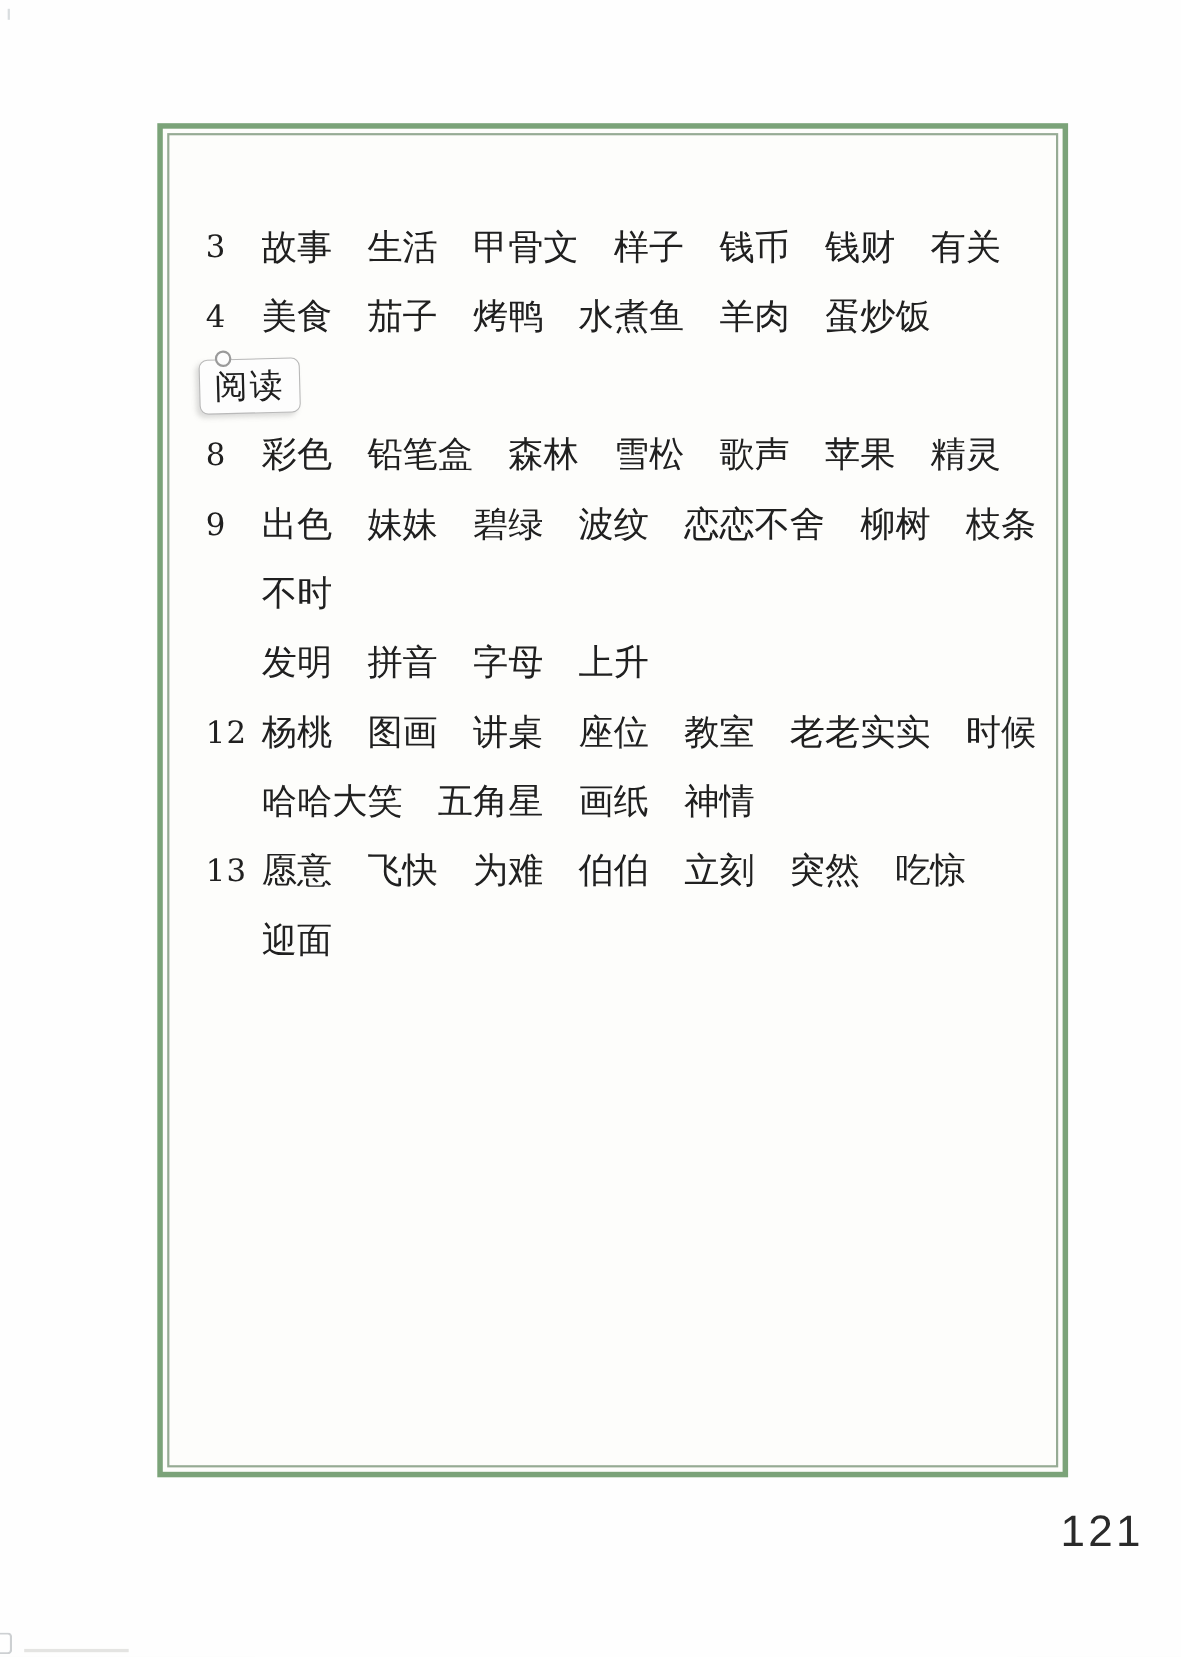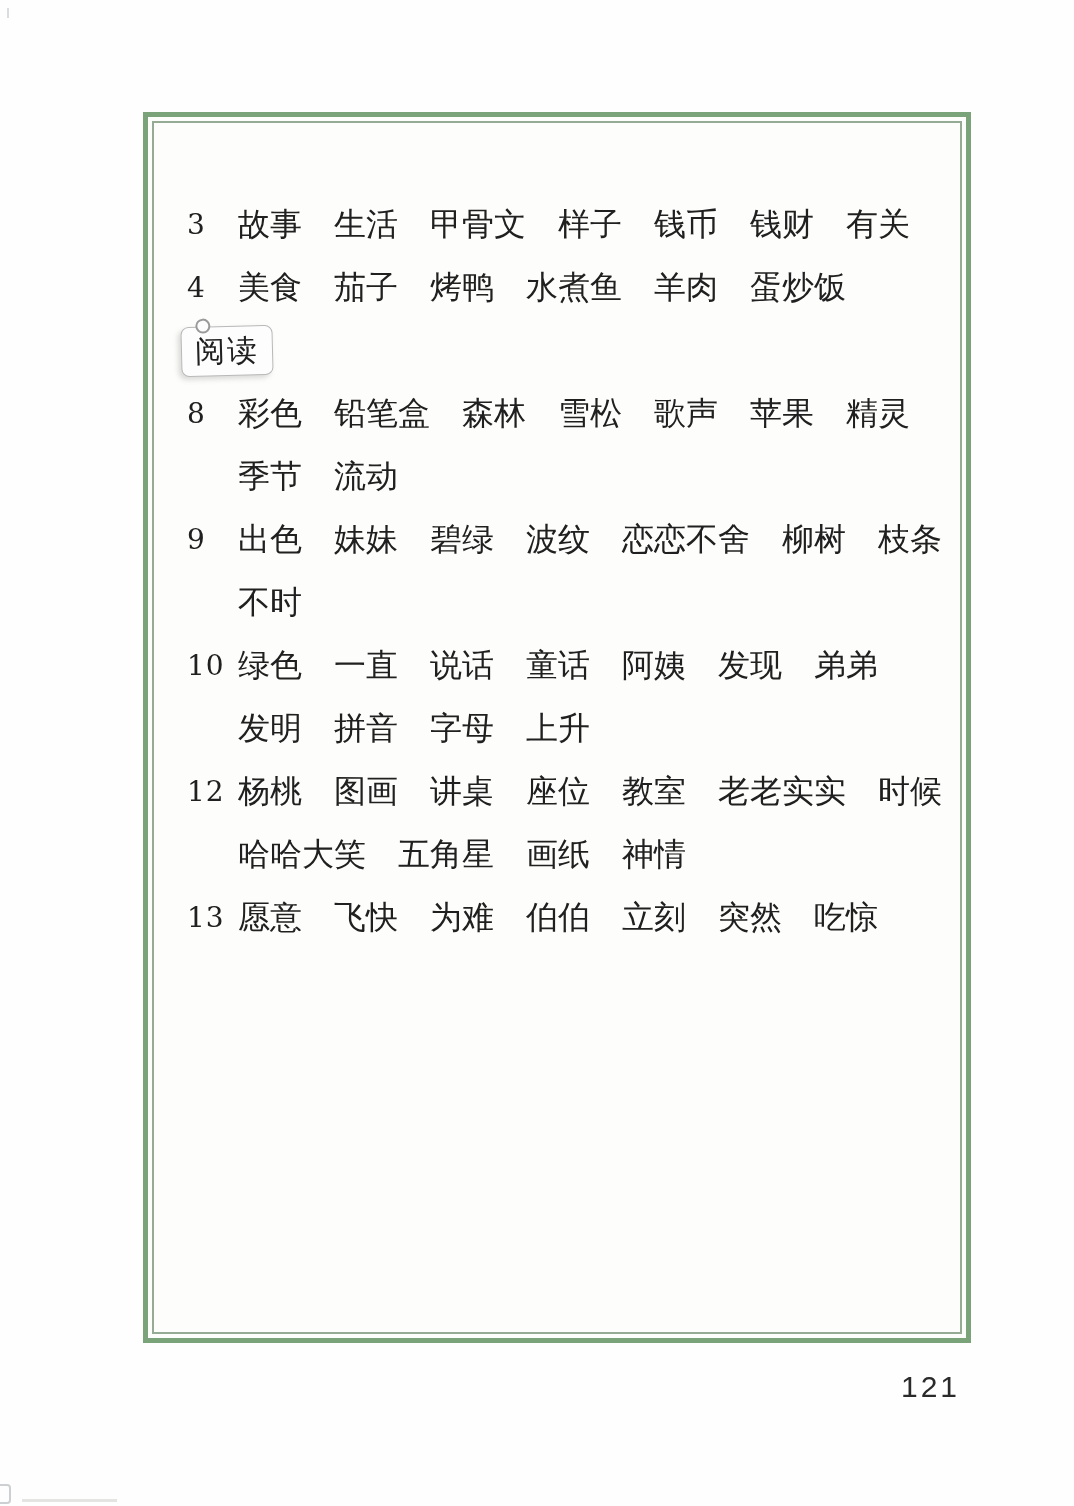"季节" div.line { html: <div> <span></span> <span>季节</span> <span>流动</span> </div> -> none }
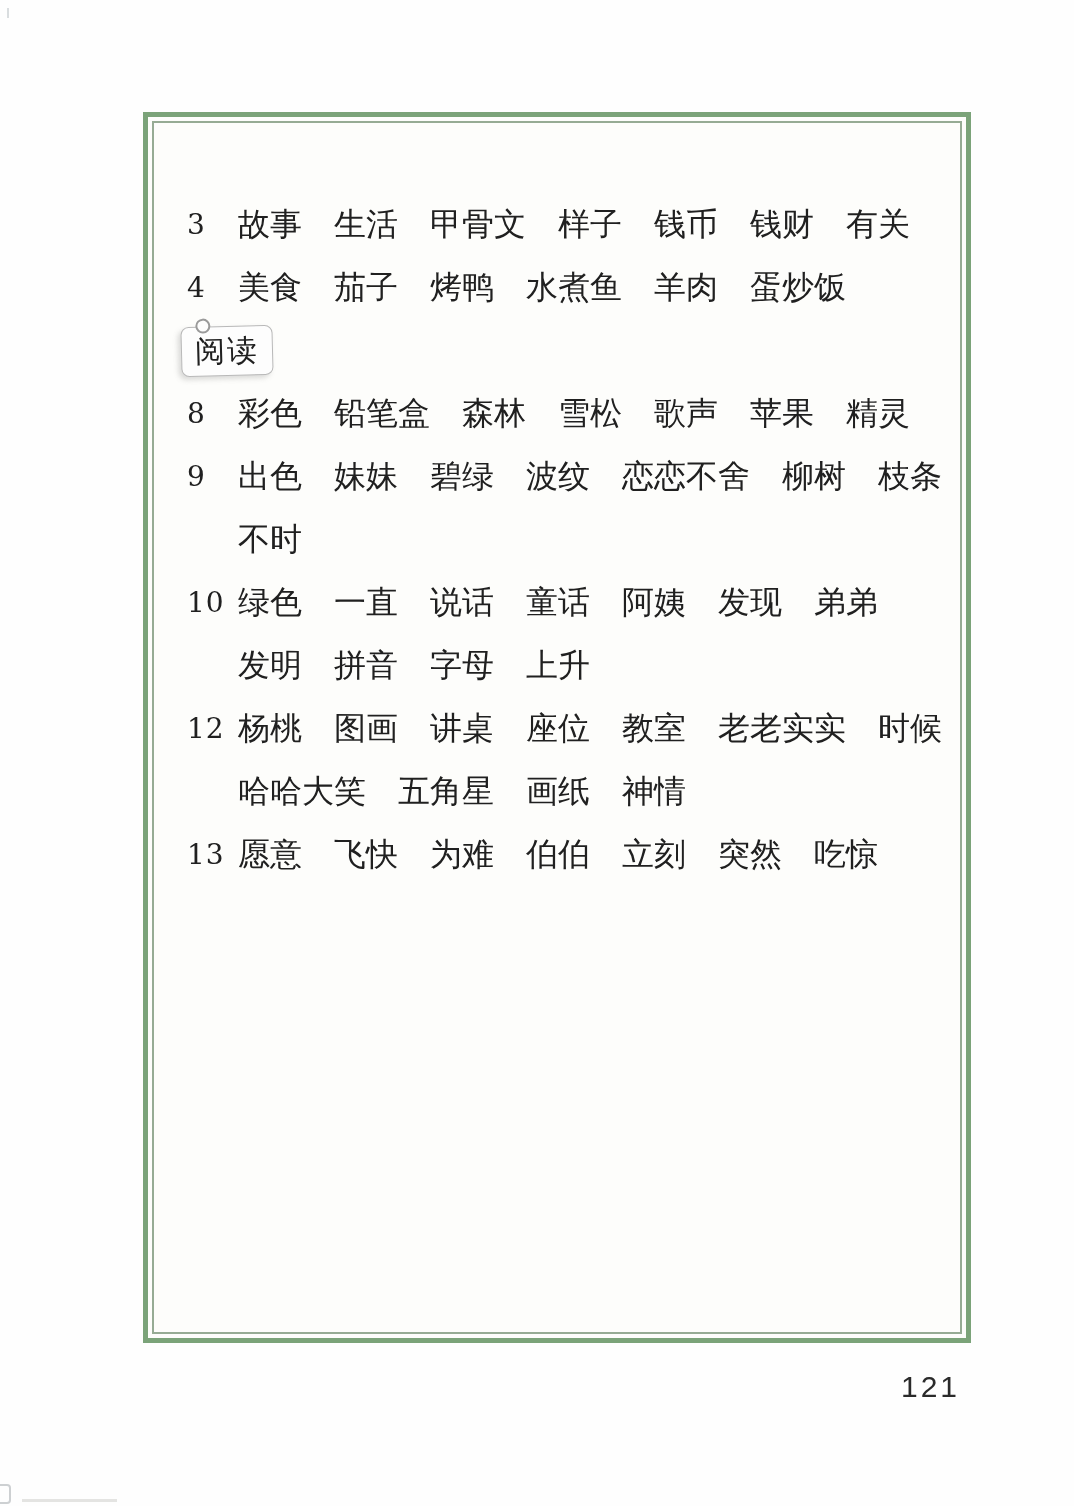"10" div.line { html: <div> <span>10</span> <span>绿色</span> <span>一直</span> <span>说话</span> <span>童话</span> <span>阿姨</span> <span>发现</span> <span>弟弟</span> </div> -> none }
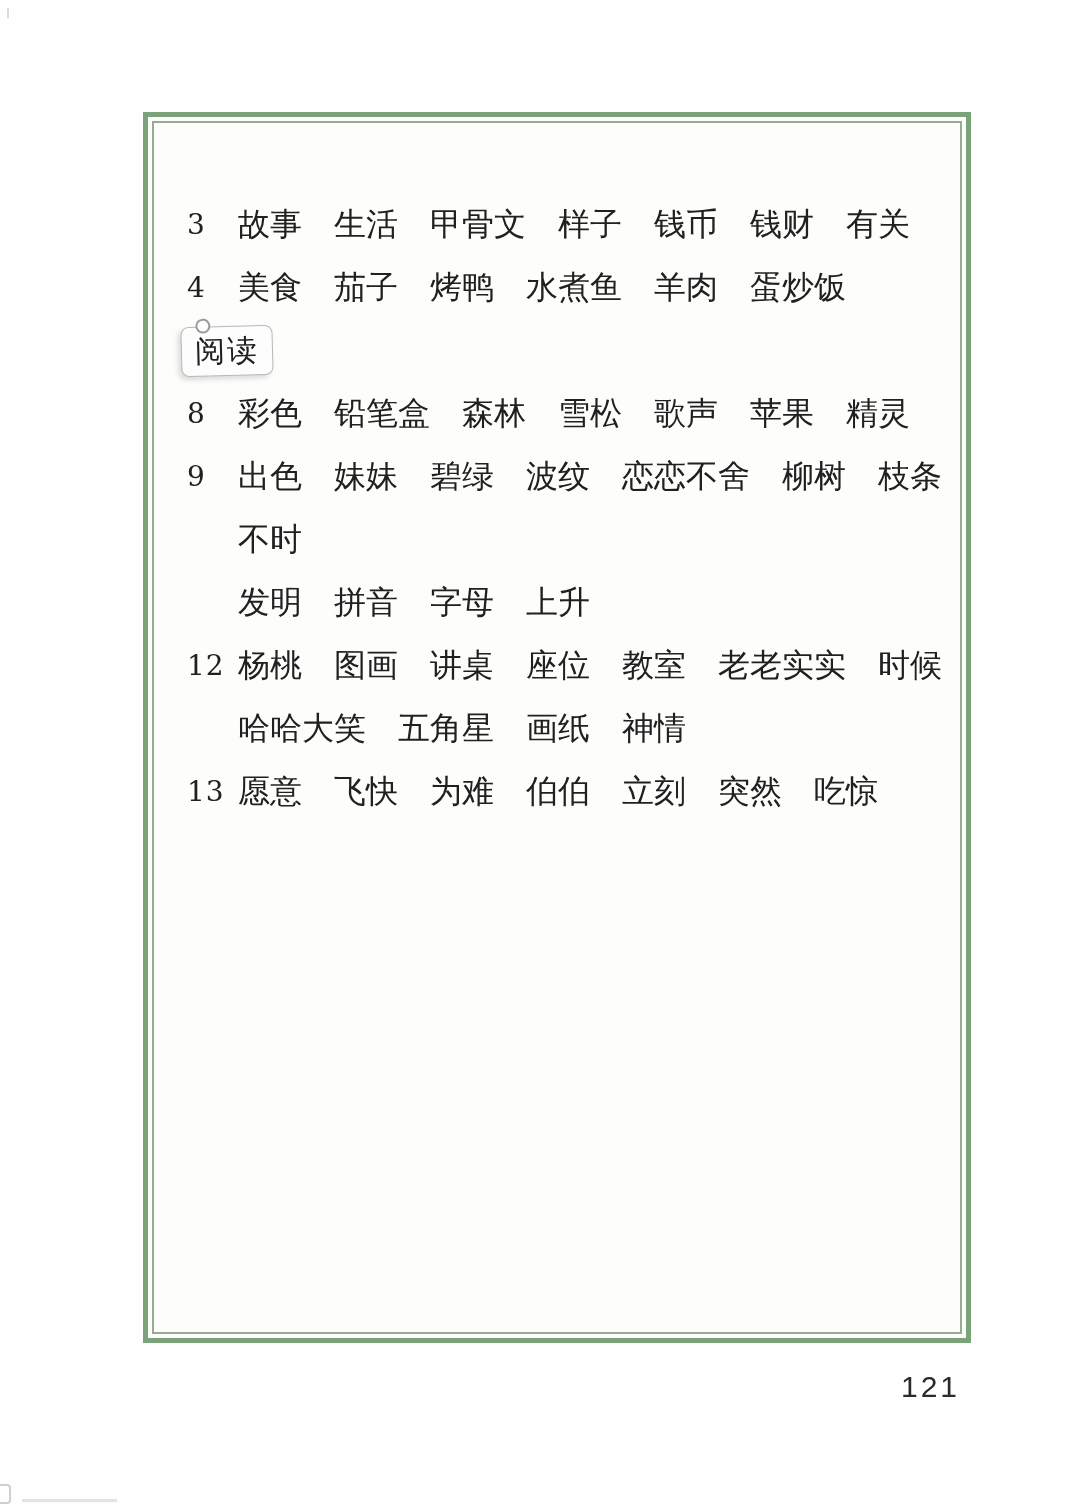"迎面" div.line { html: none -> <div> <span></span> <span>迎面</span> </div> }
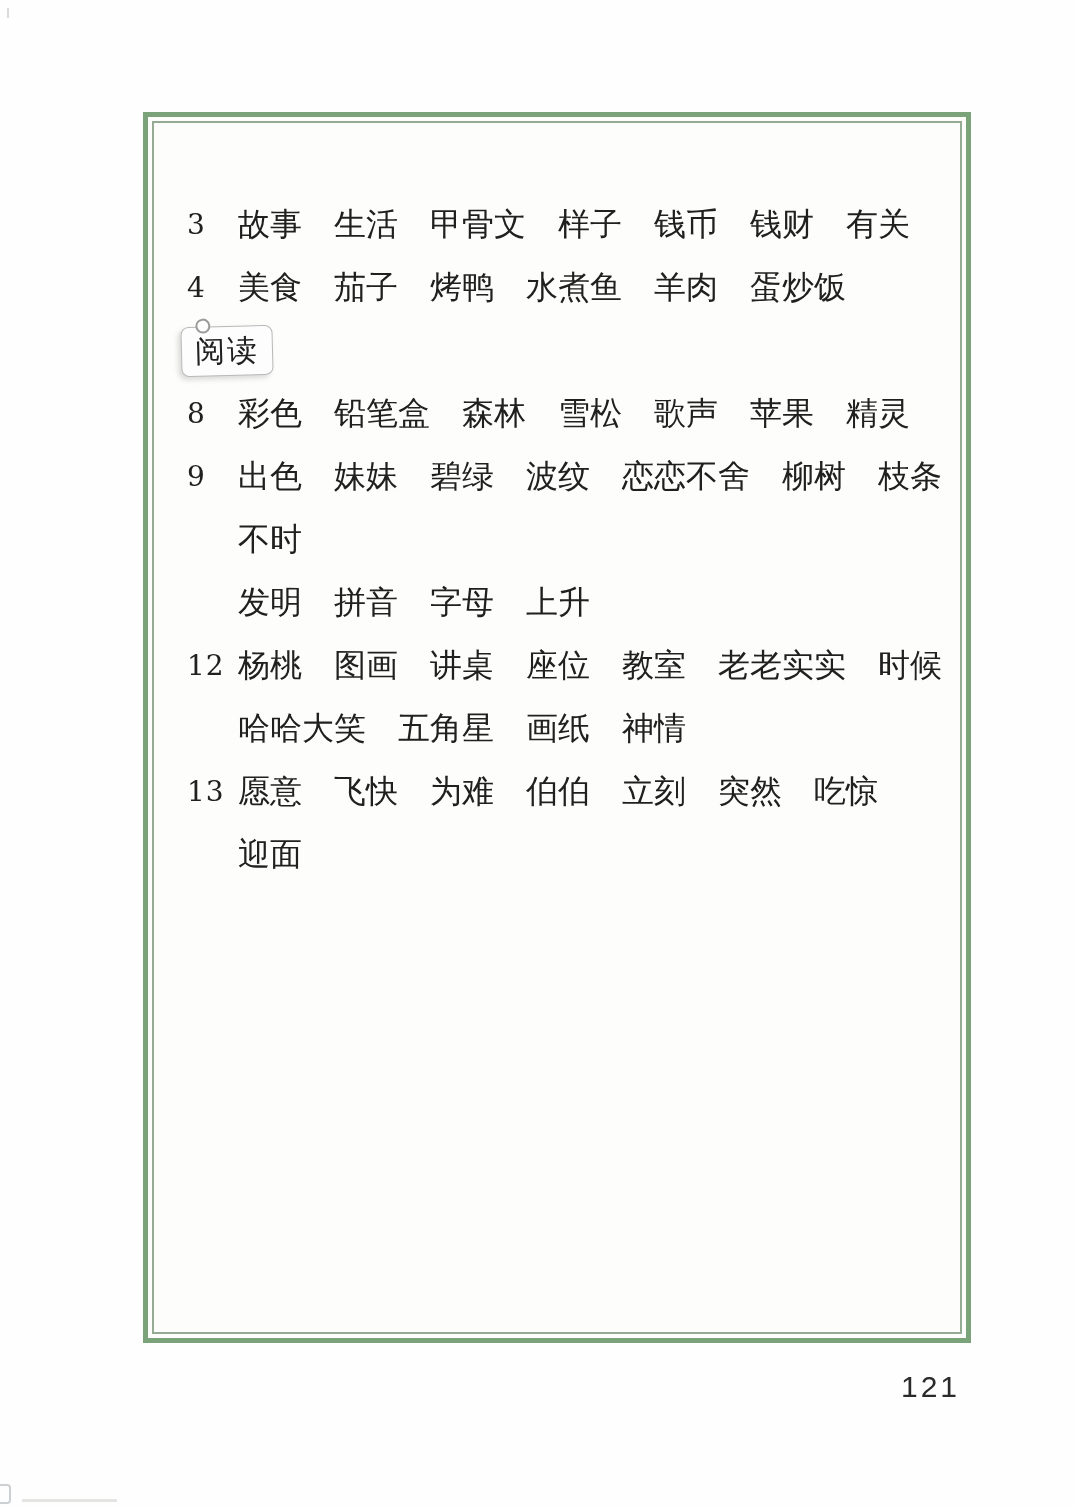"121" .page-number { font-size: 30px -> 40px; left: 901px -> 964px }
